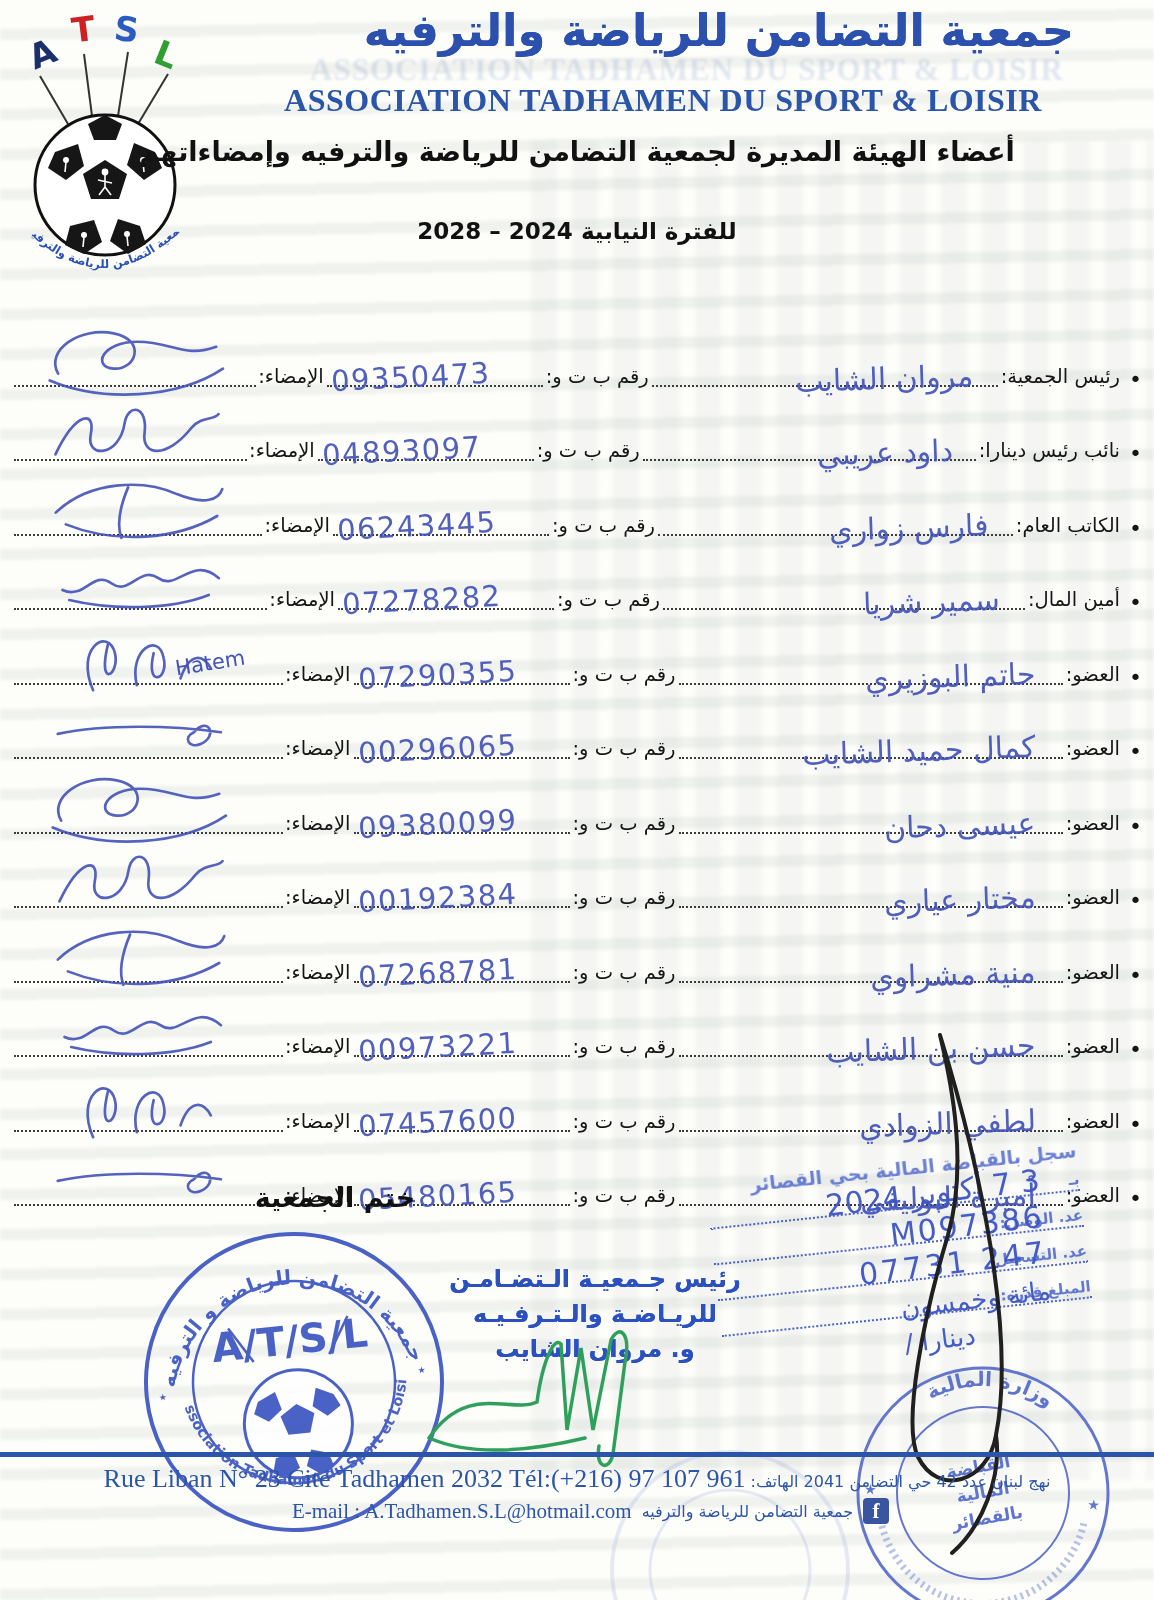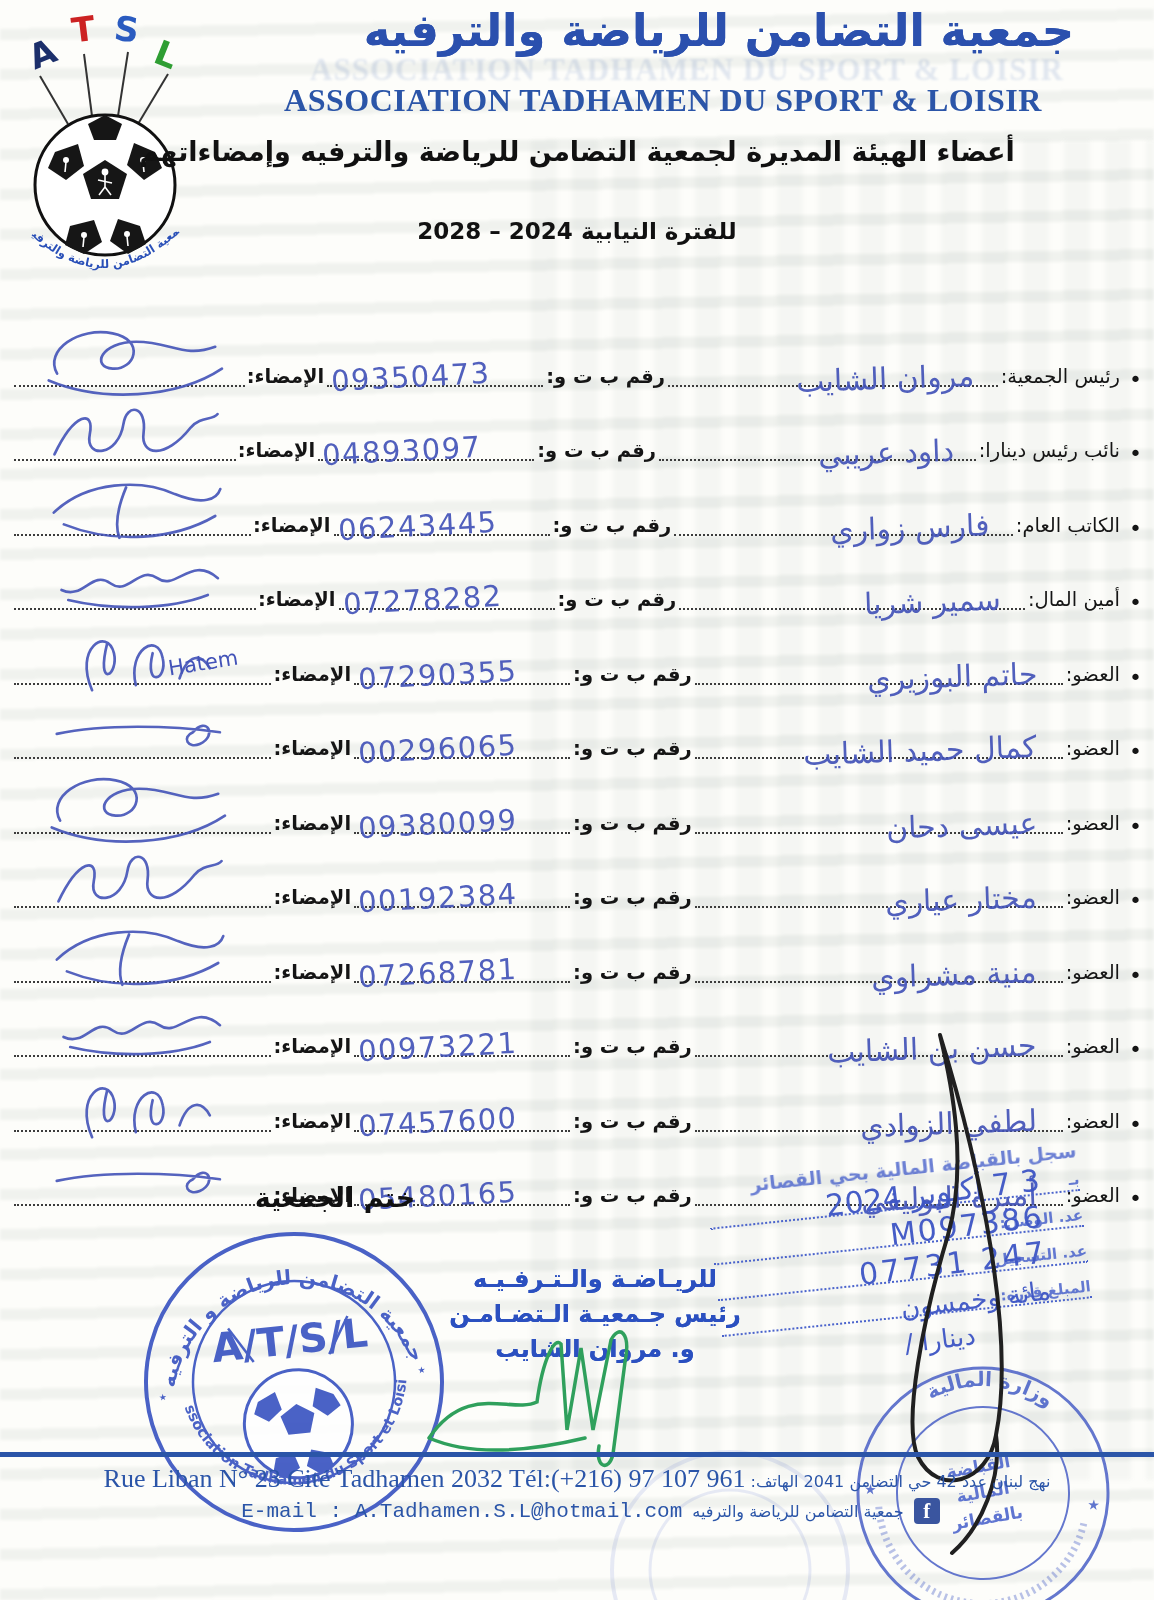"الإمضاء:" .lbl { font-weight: bold -> normal }
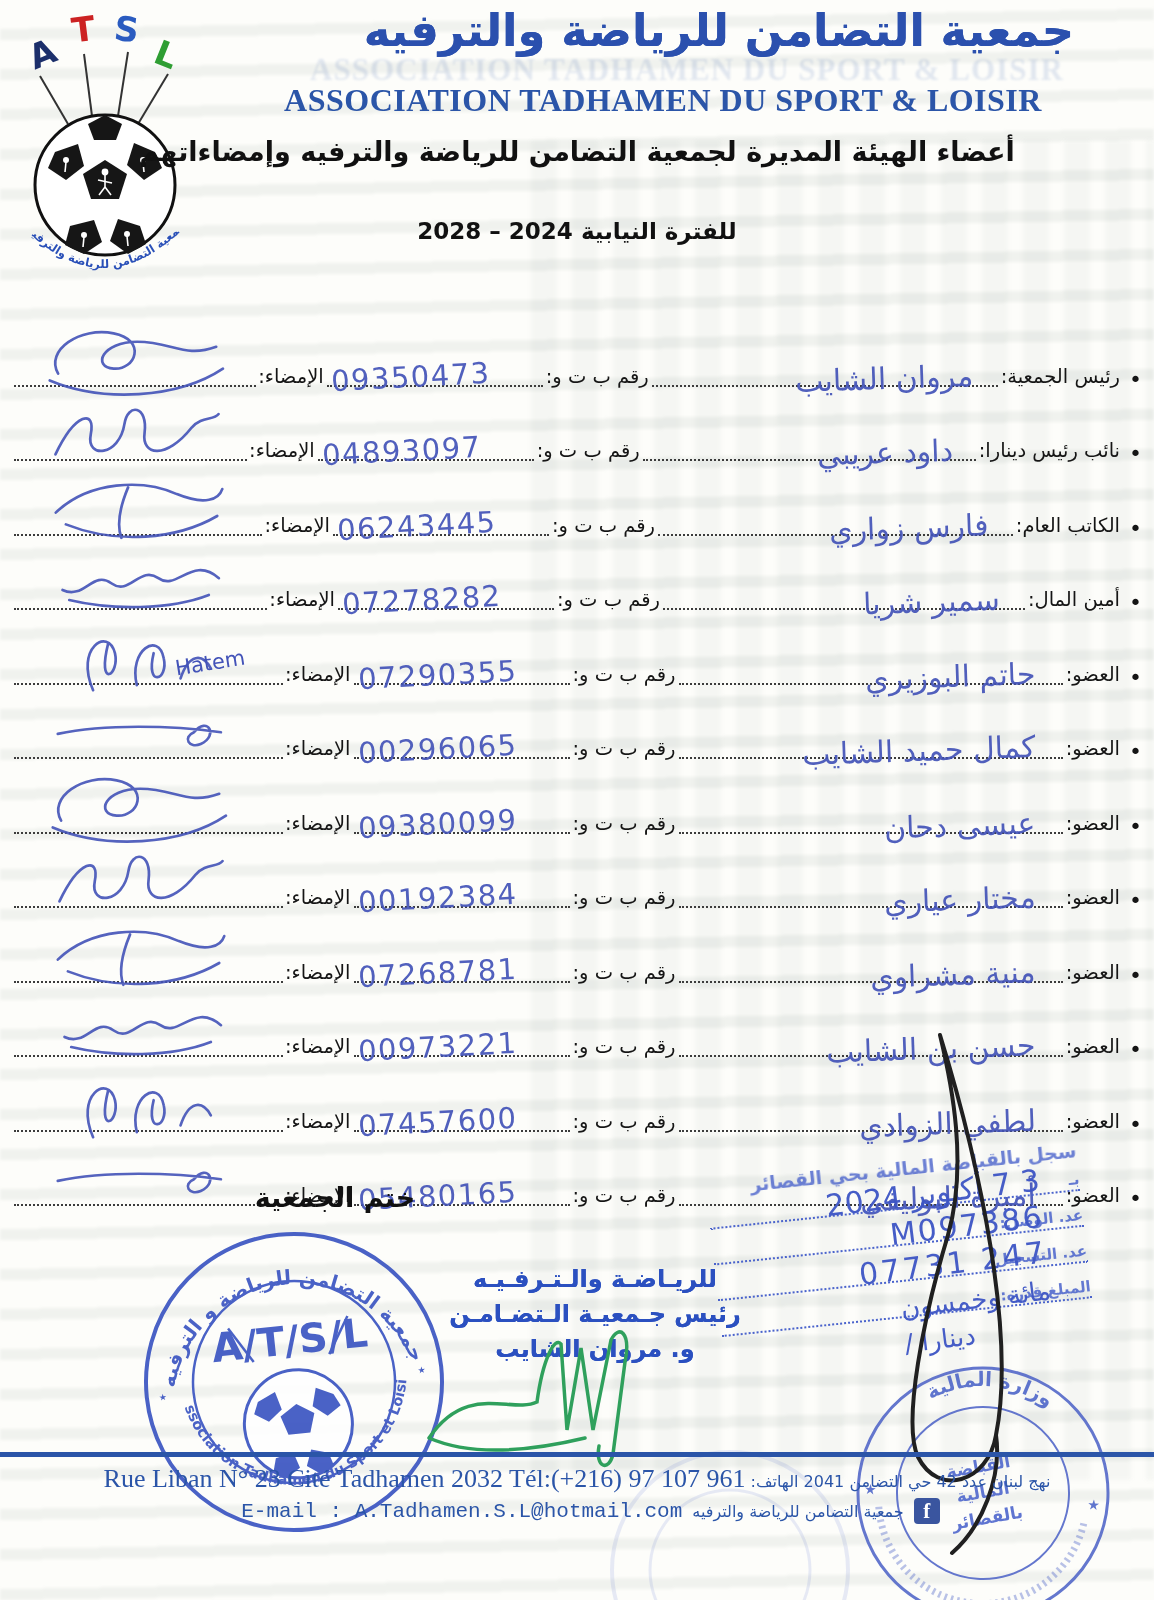"للريـاضـة والـتـرفـيـه" div { order: before "رئيس جـمعيـة الـتضـامـن" -> after "رئيس جـمعيـة الـتضـامـن" }
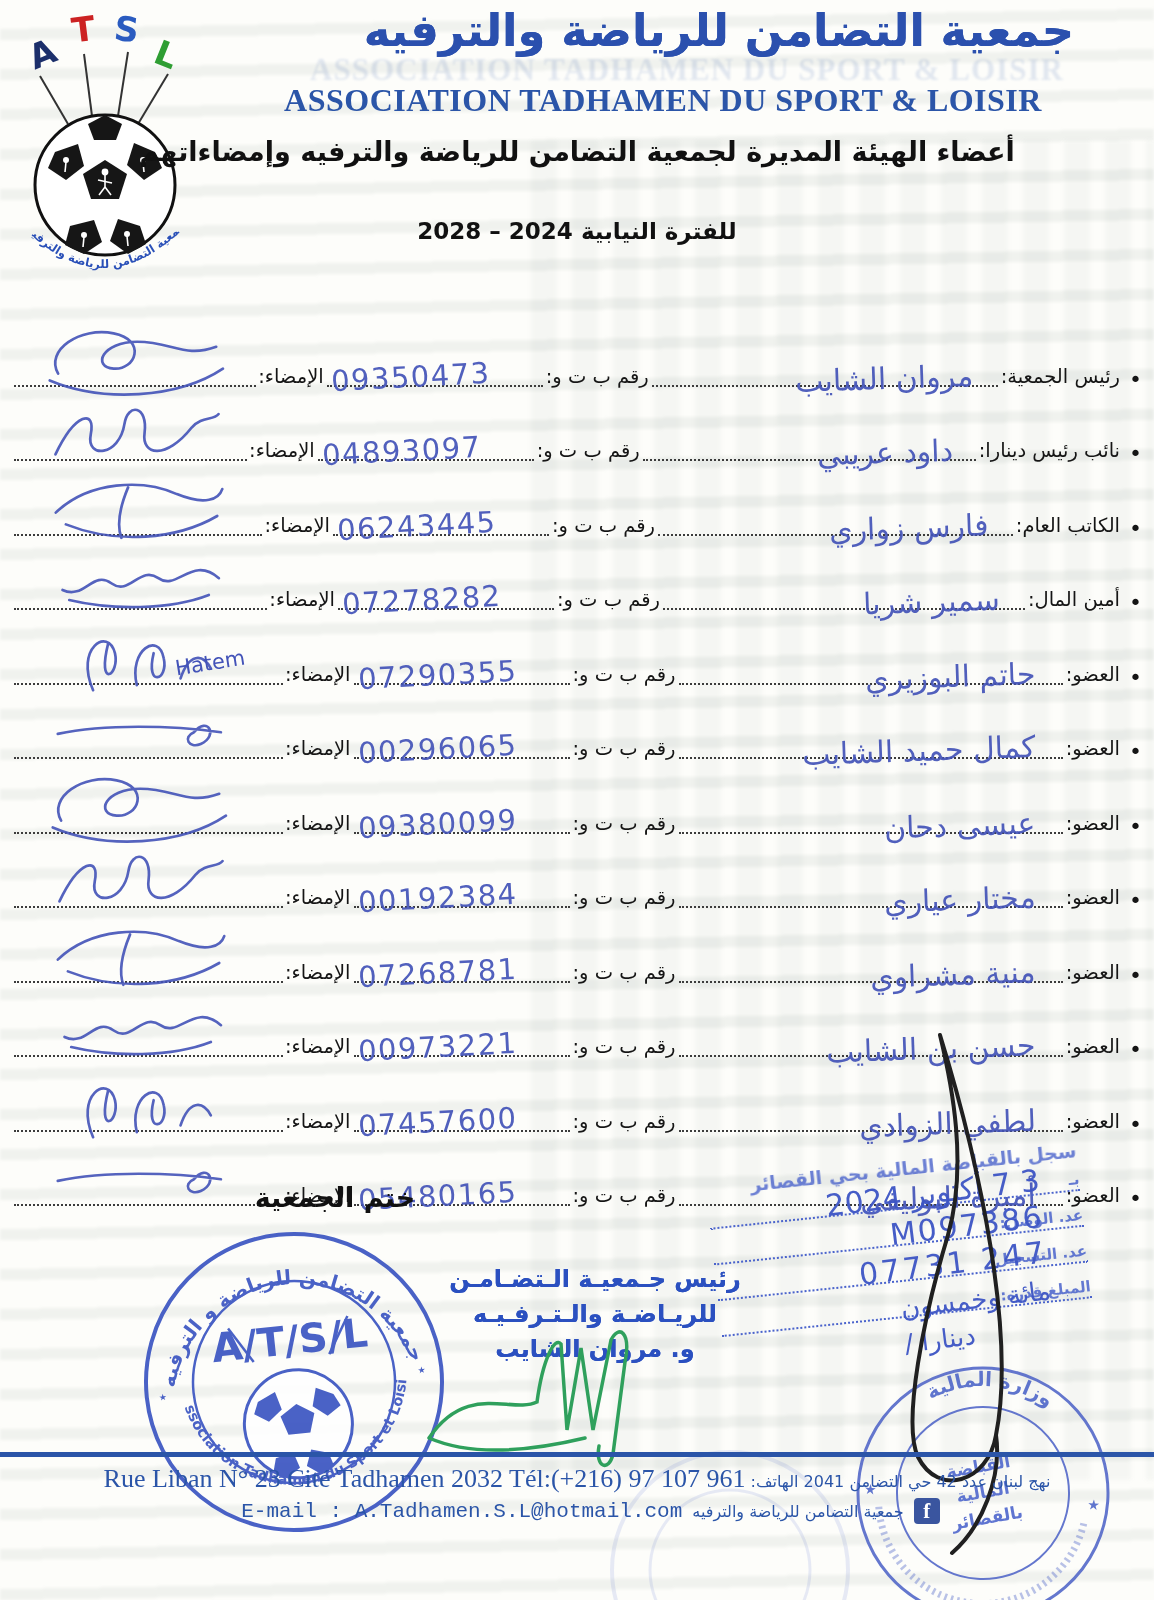"E-mail : A.Tadhamen.S.L@hotmail.com" .footer-l2 .fr { font-family: Liberation Mono, monospace -> Liberation Serif, serif }
